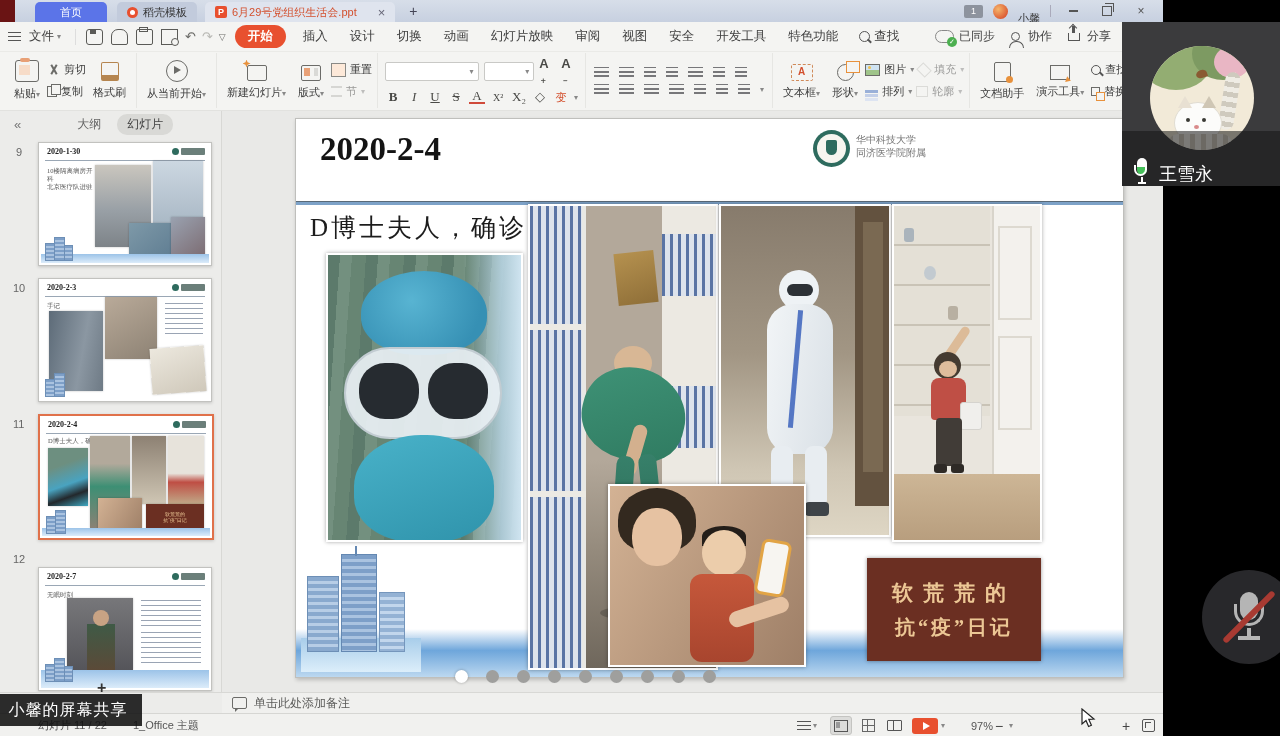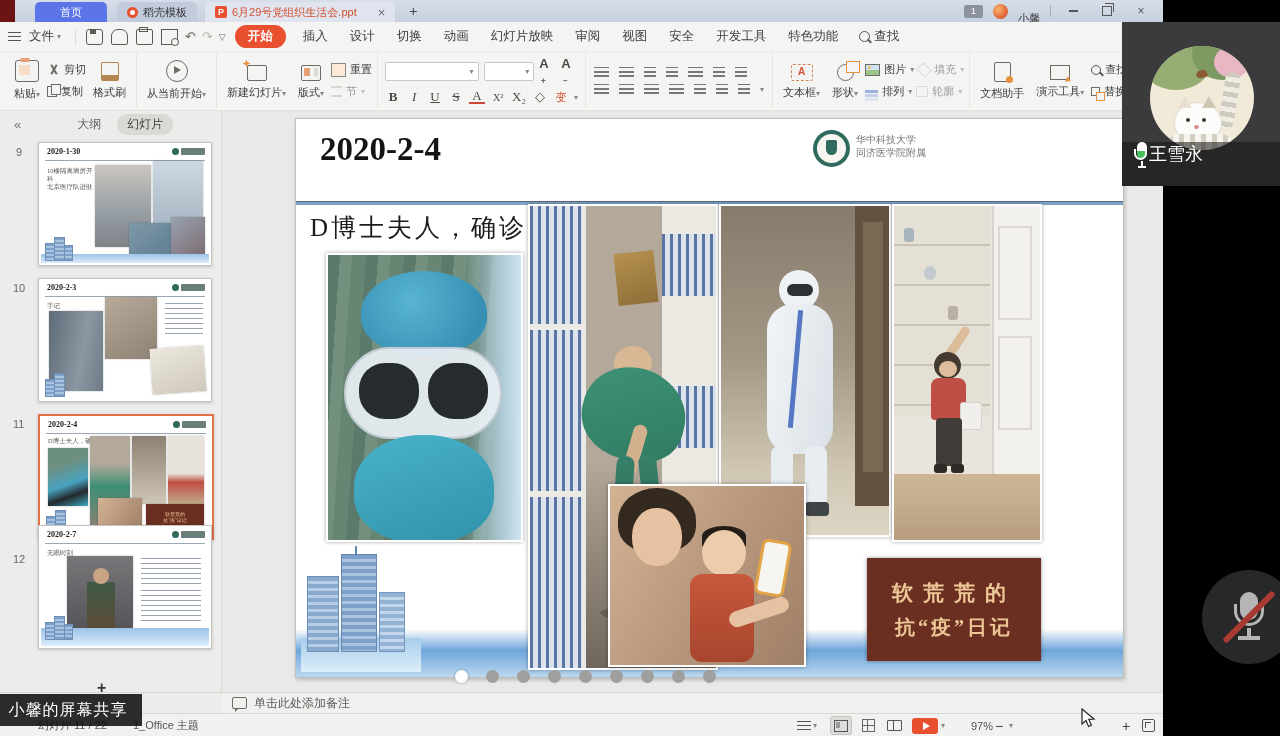"已同步" div.mr { html: none -> <div> <span> <span></span> <span>已同步</span> </span> <span> <span></span> <span>协作</span> </span> <span> <span></span> <span>分享</span> </span> </div> }
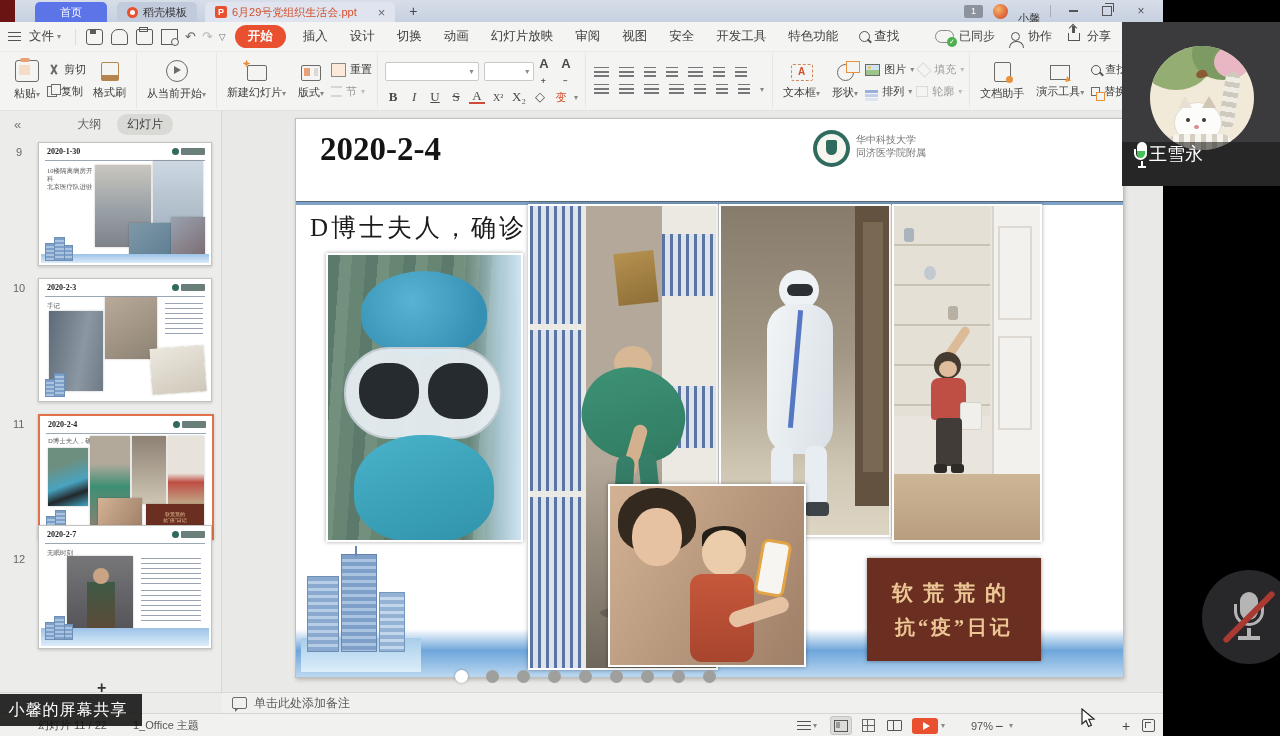"王雪永" .vname { align-items: flex-start -> flex-end; gap: none -> 10px; height: 44px -> 55px }
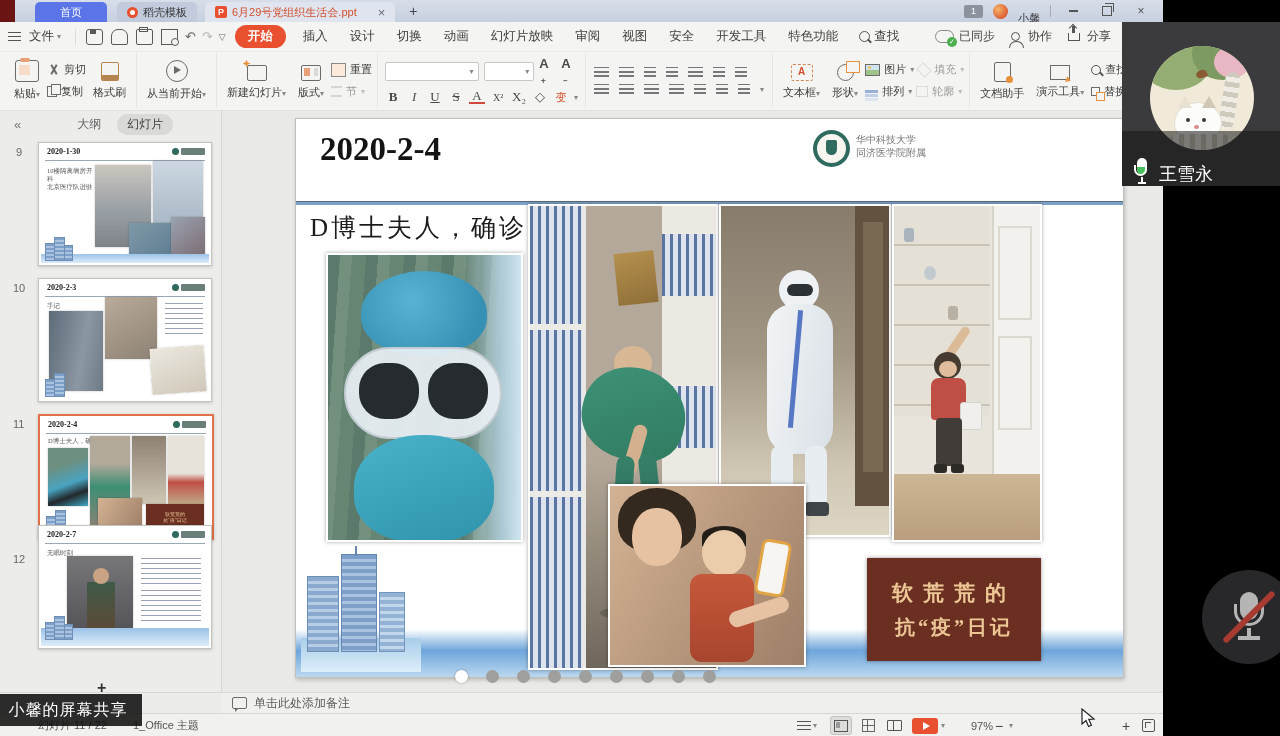"2020-2-7" div.thumb { top: 414px -> 456px }
